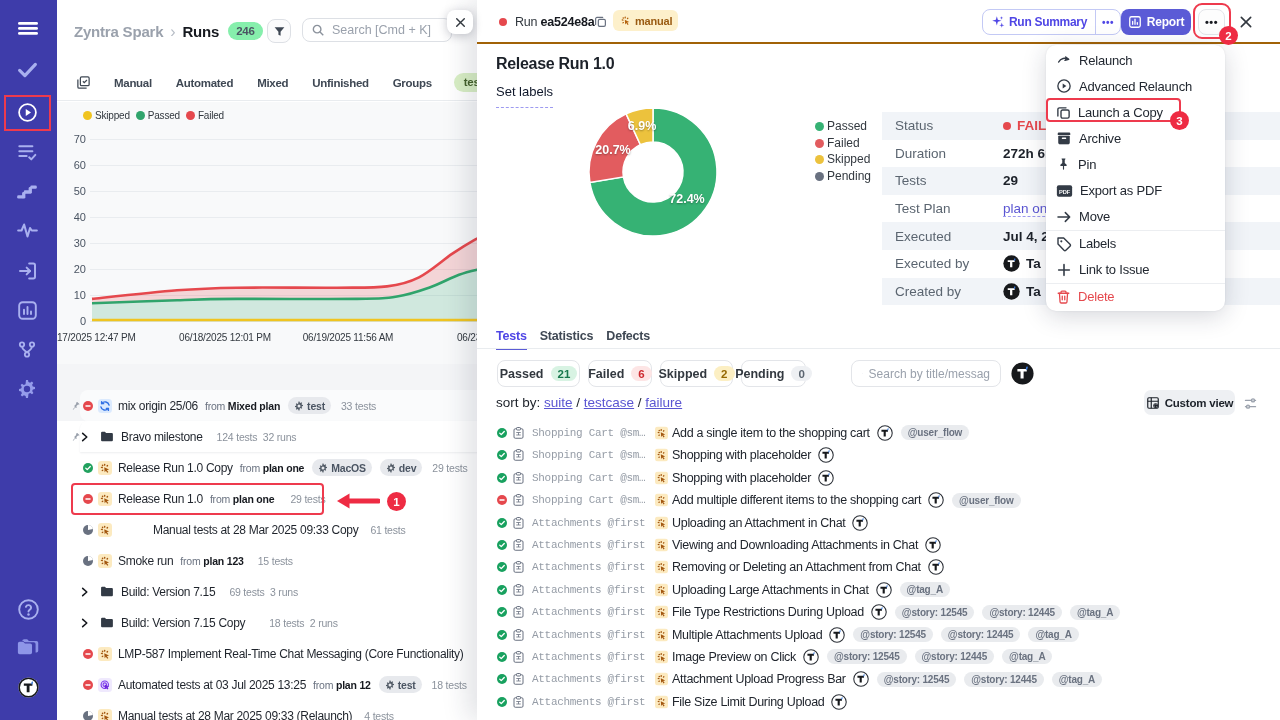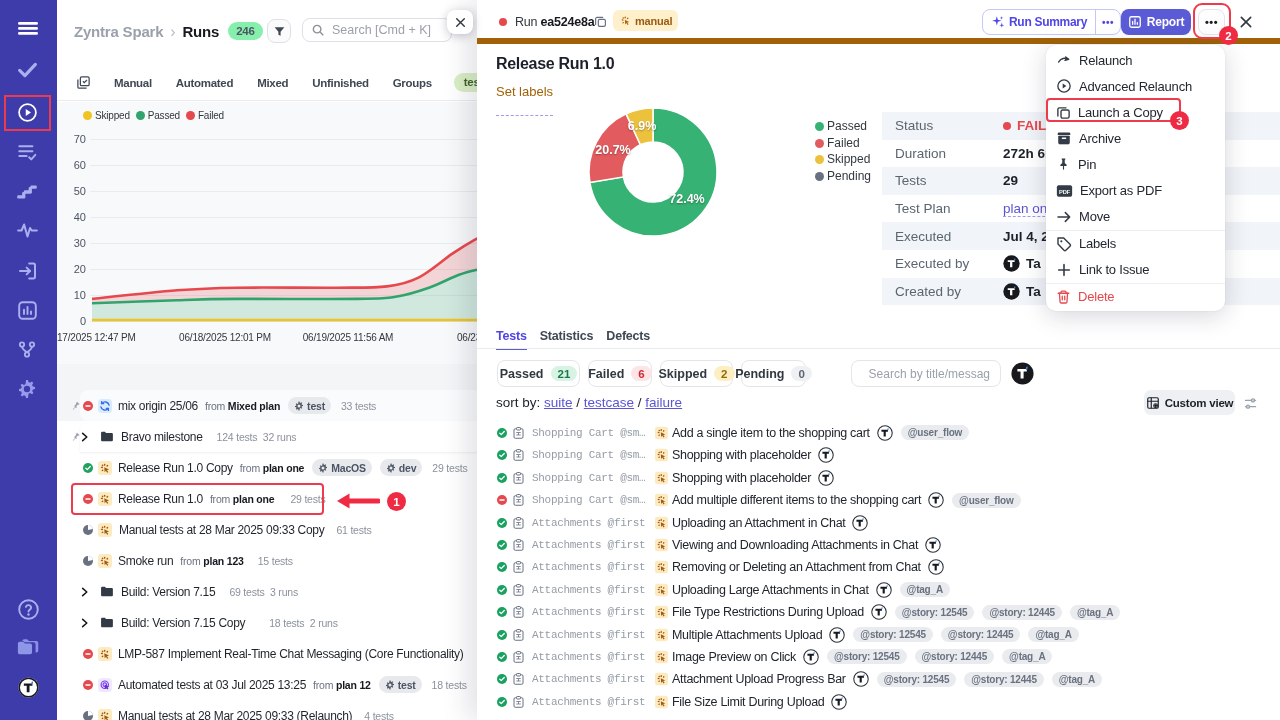"Run ea524e8a" #rp-head { border-bottom: 6px solid #a16207 -> 2px solid #a16207 }
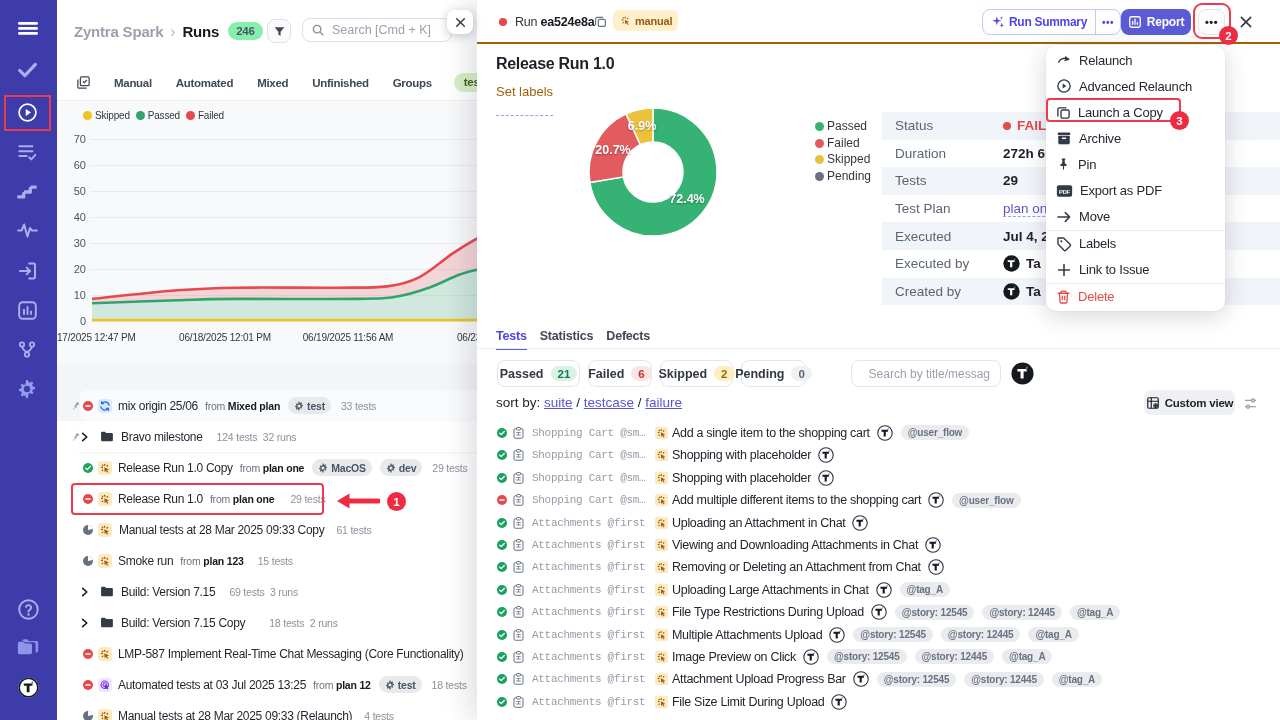"Set labels" .setlabels { color: #a16207 -> #0f172a; padding-bottom: 16px -> 8px }
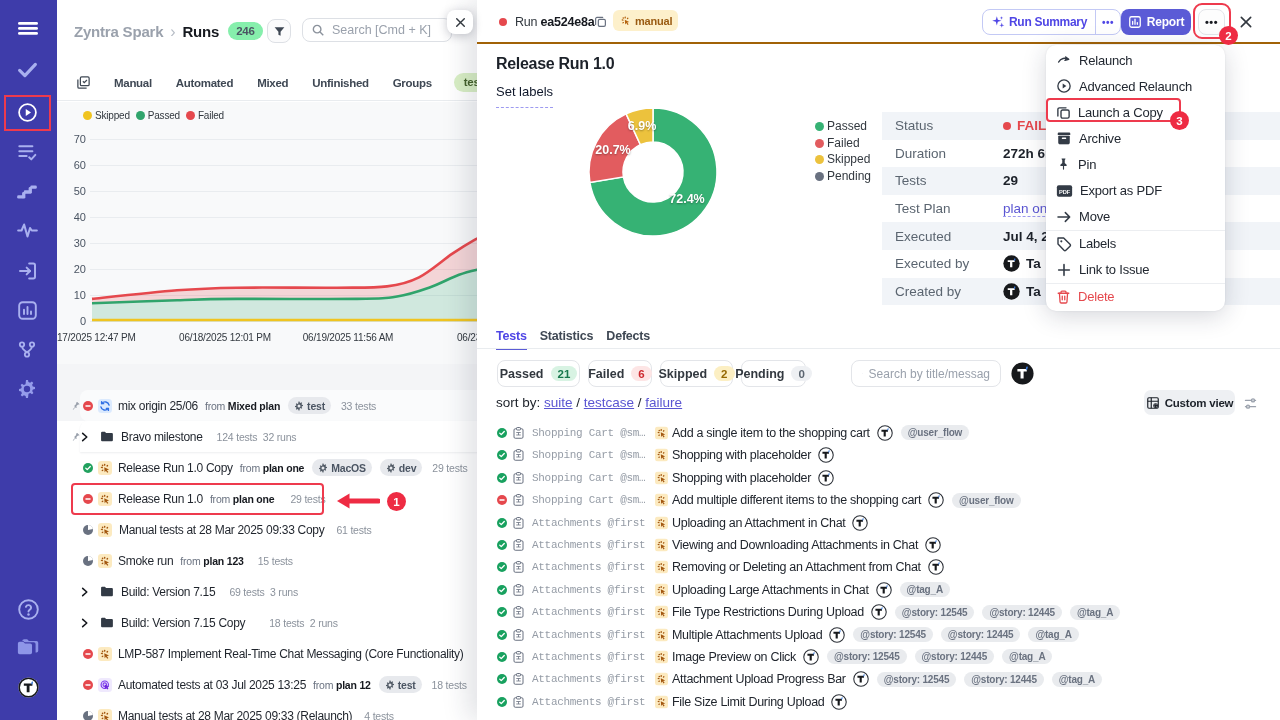"Manual tests at 28 Mar 2025 09:33 Copy" div.body { margin-left: 62px -> 96px }
